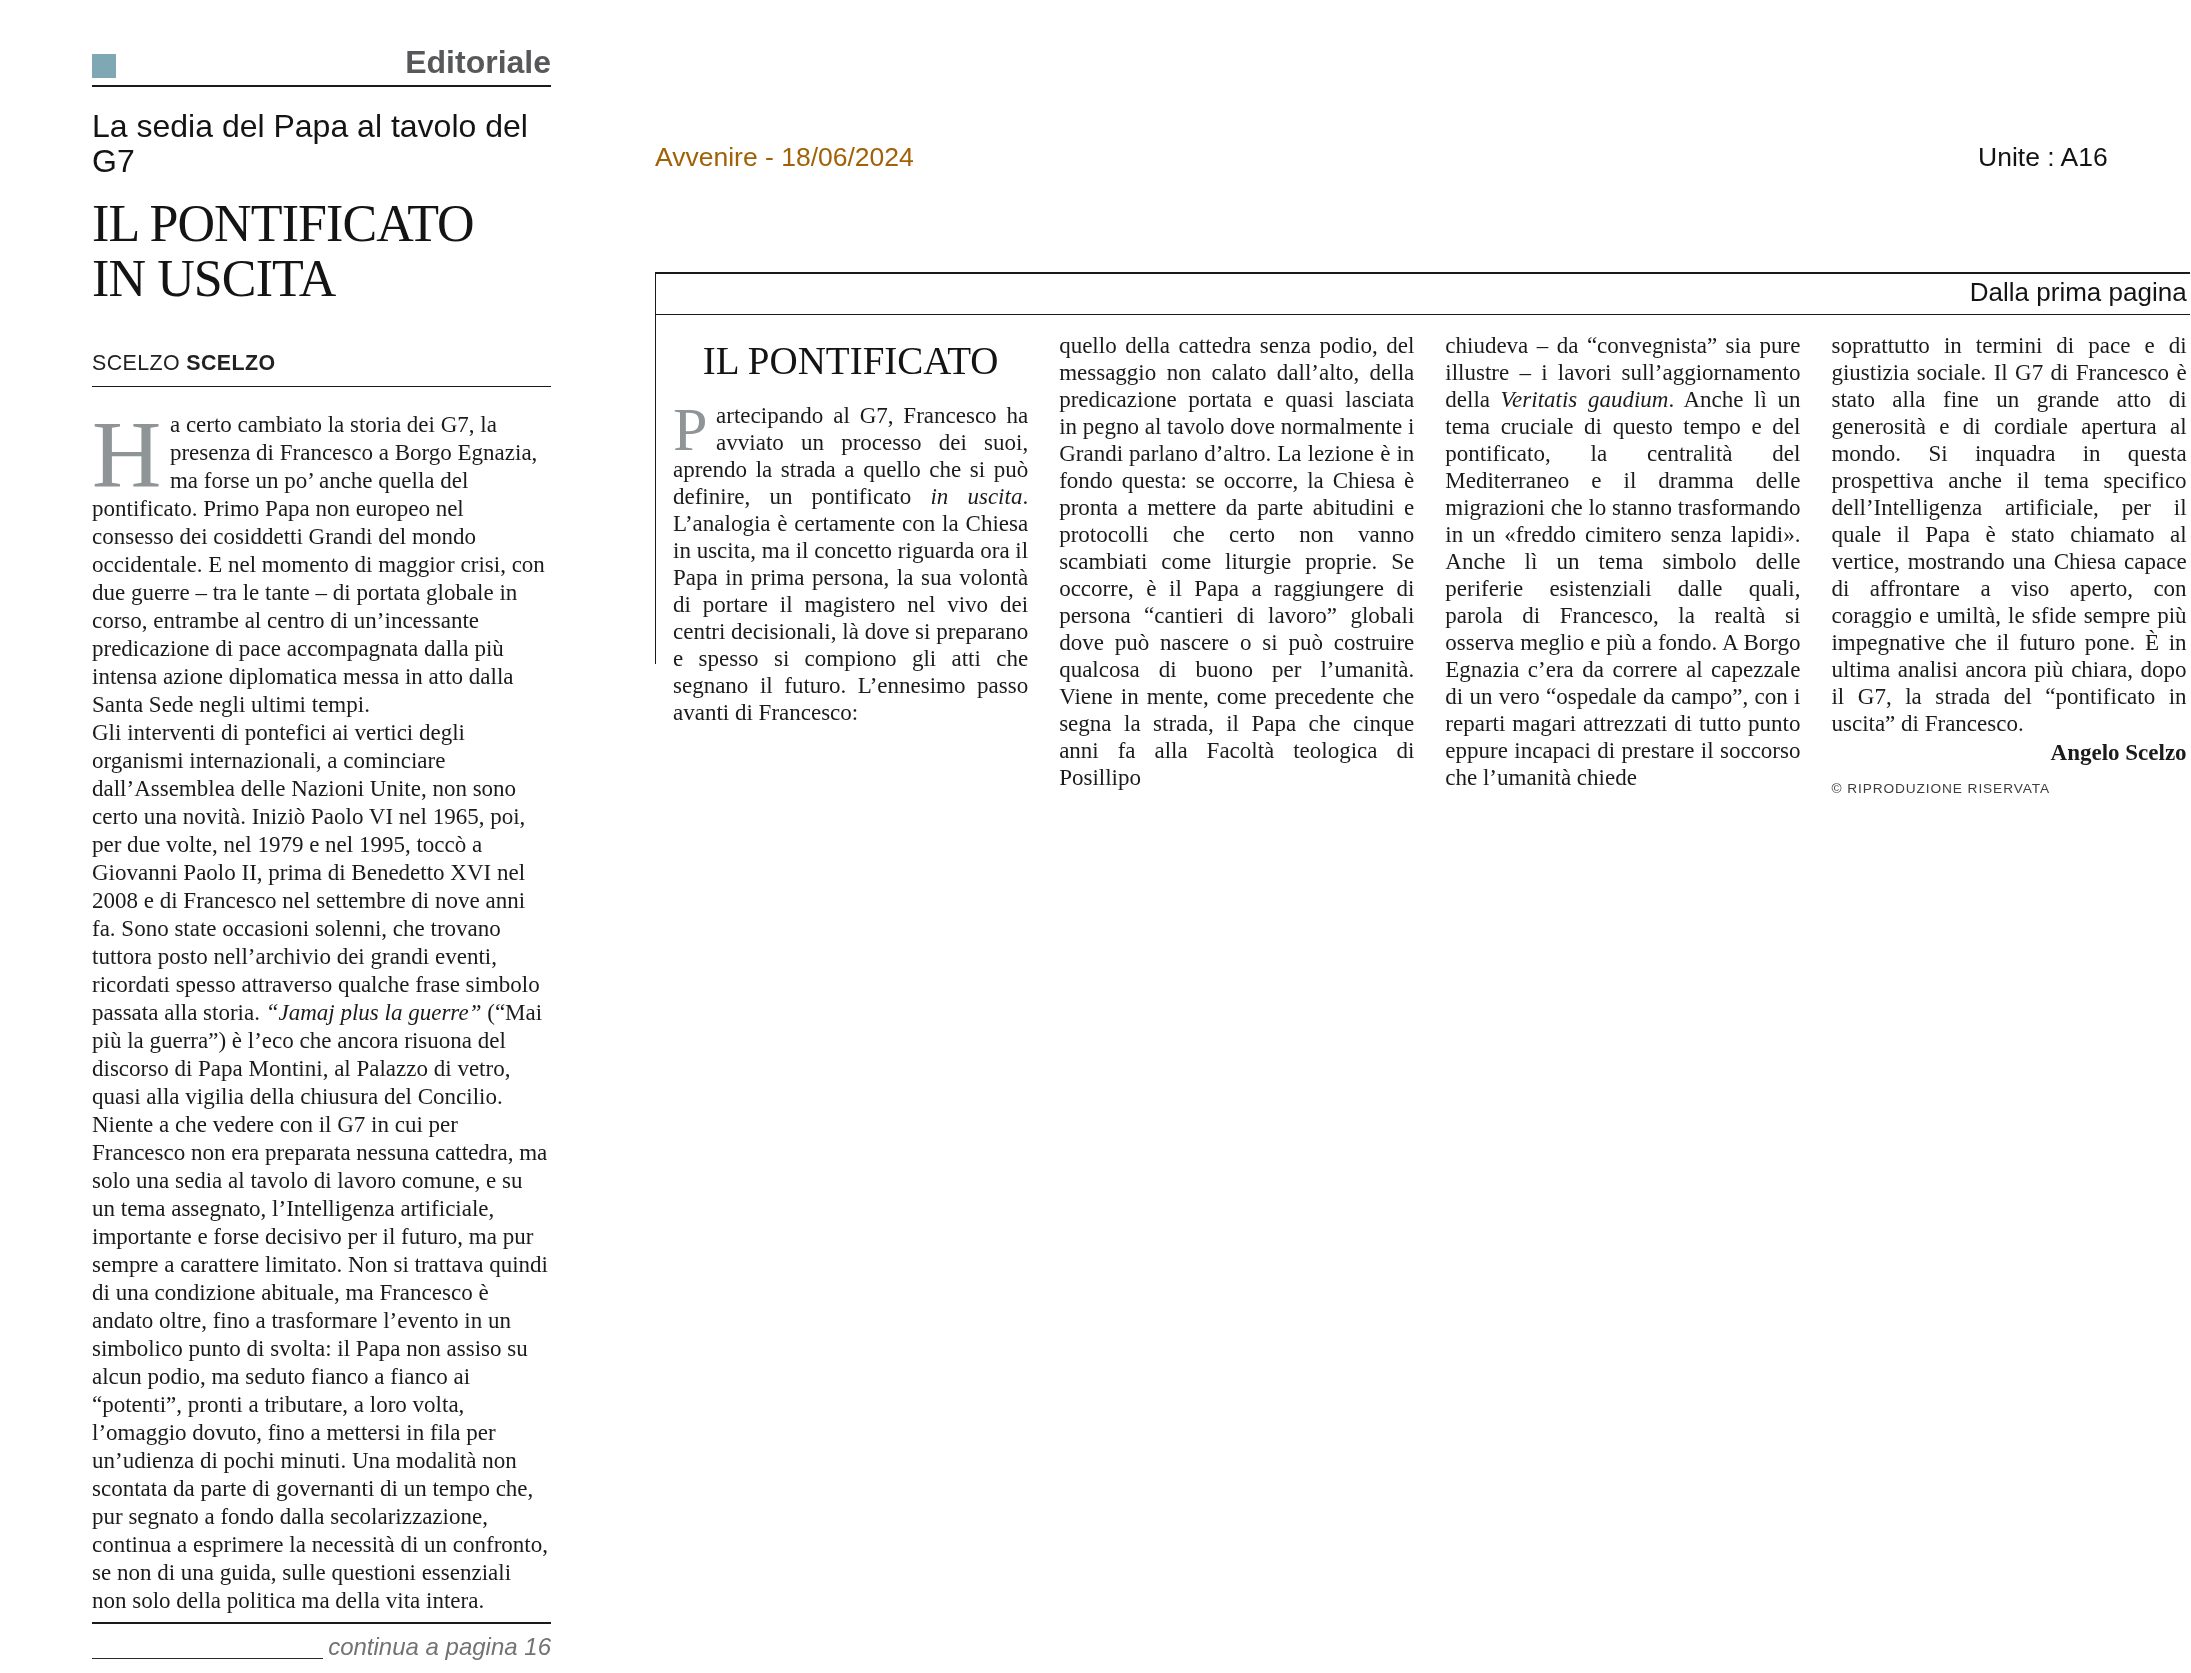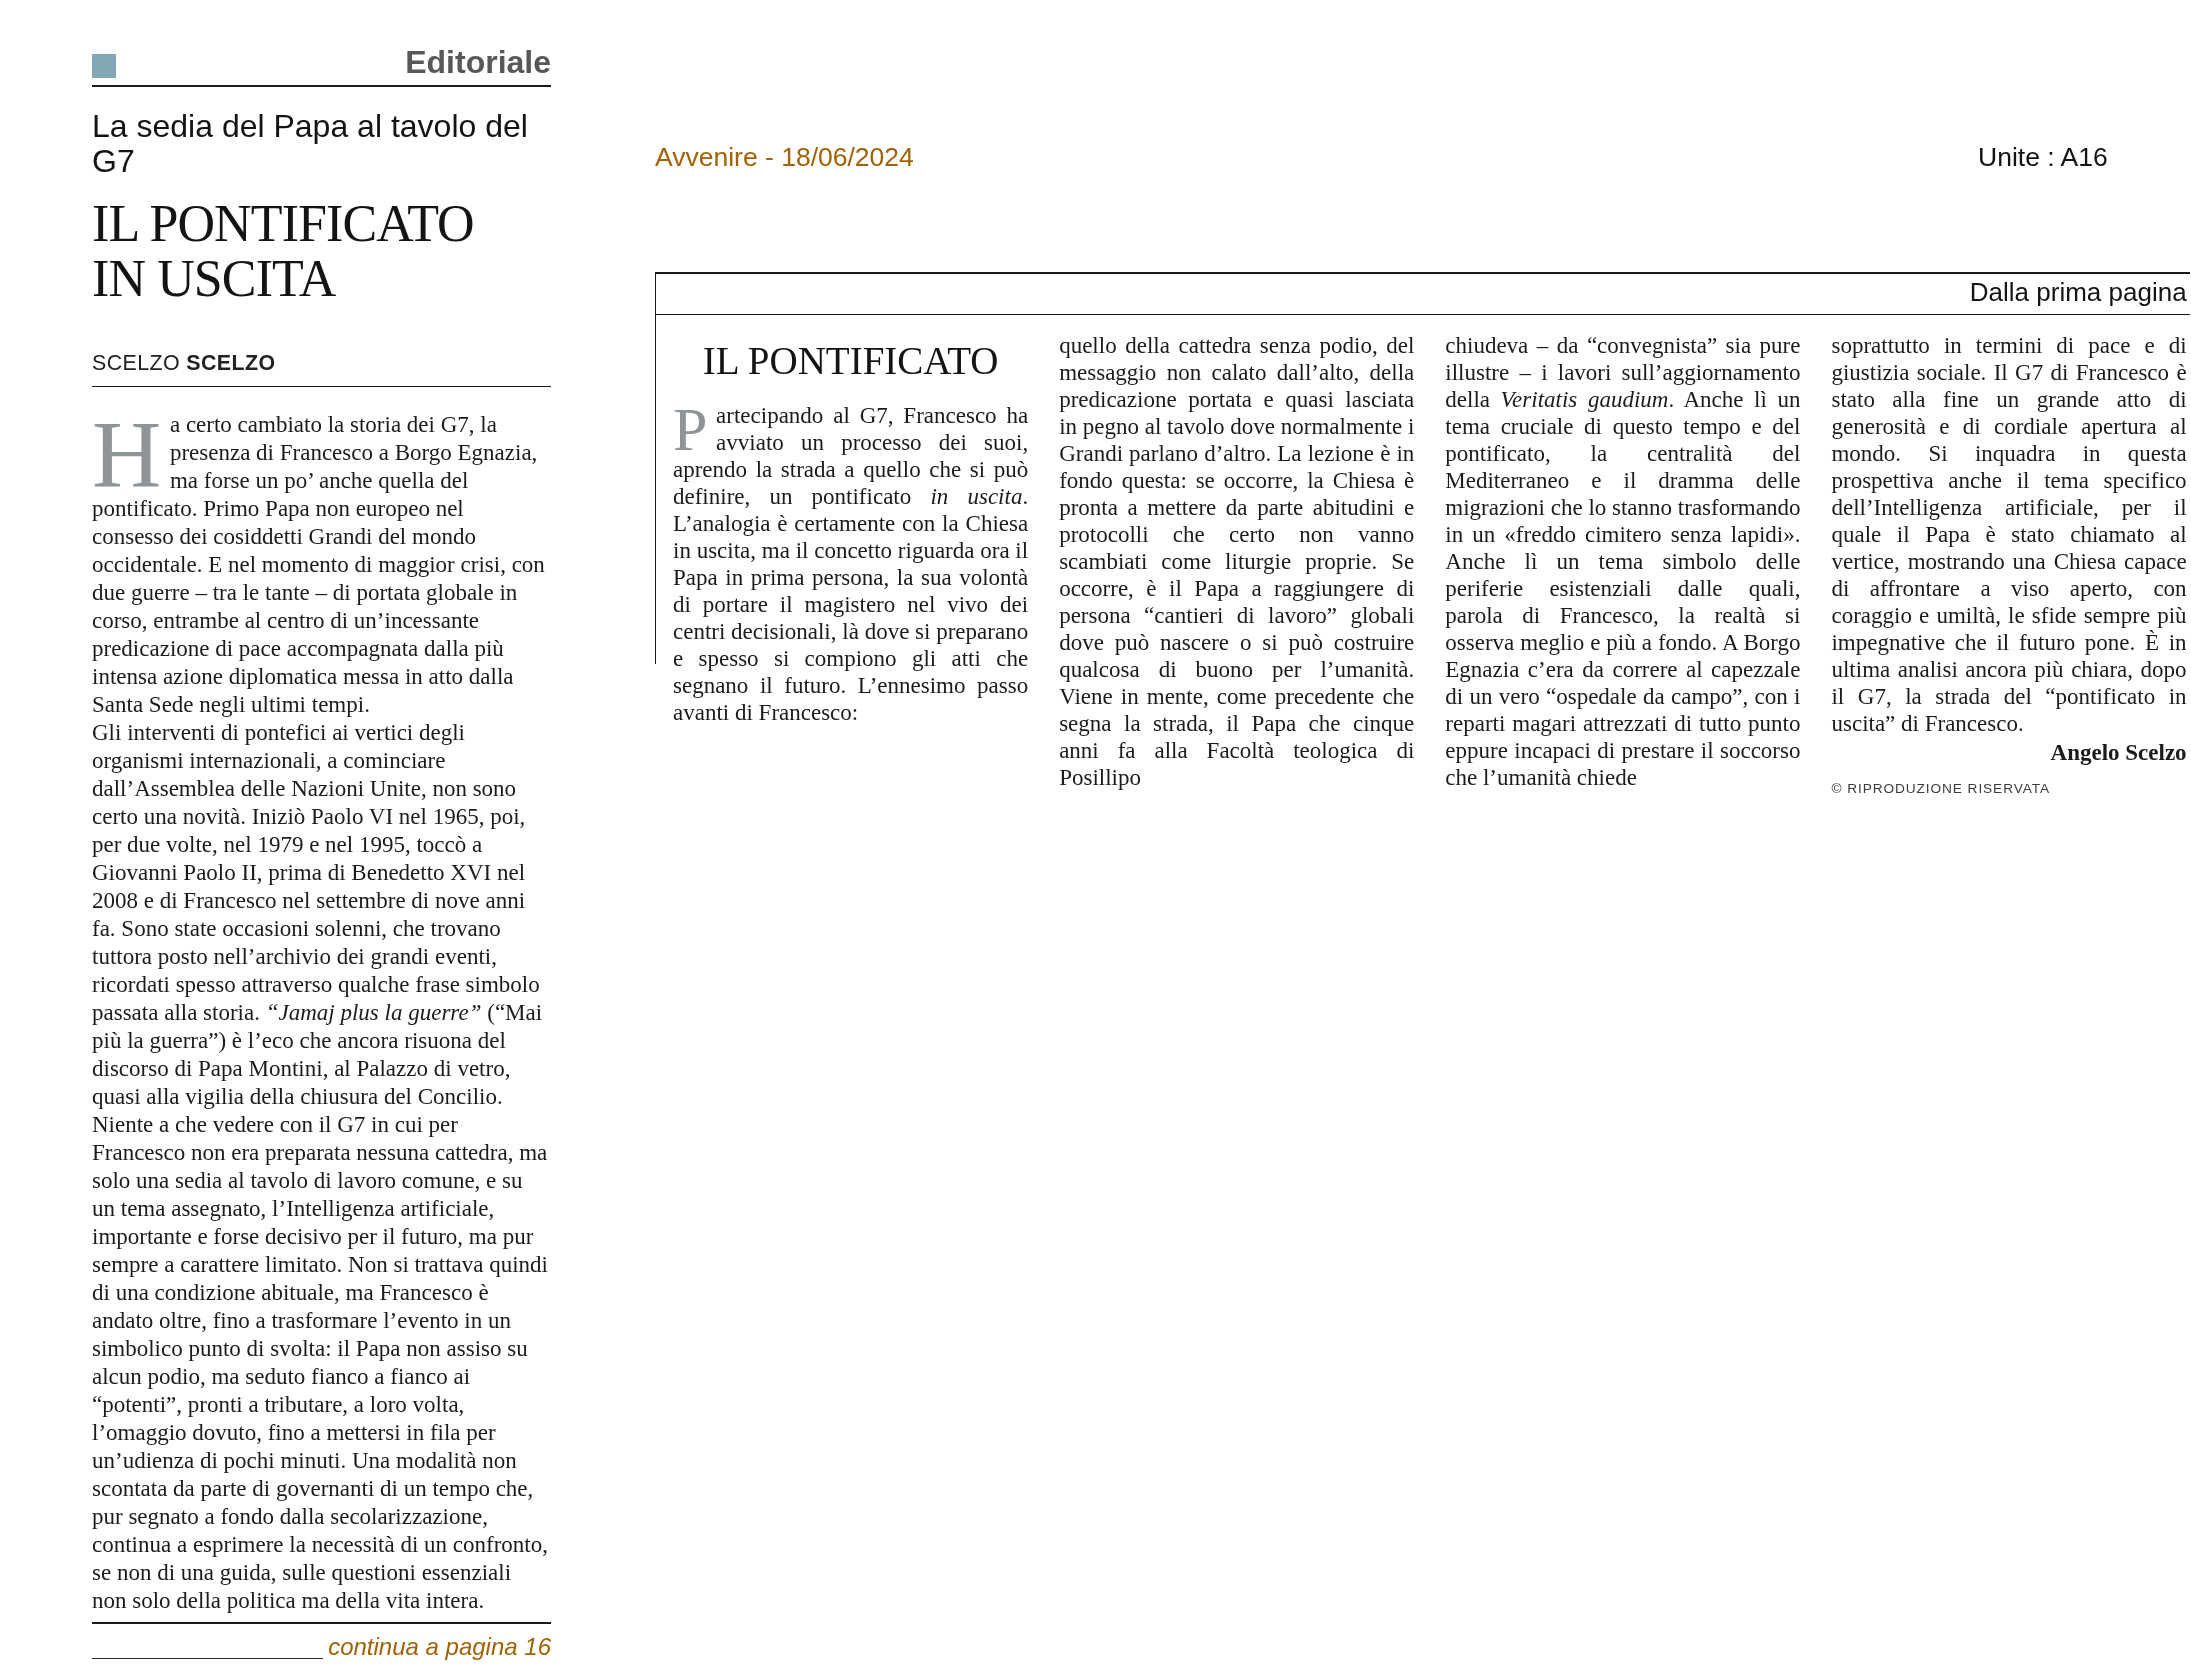"continua a pagina 16" .ed-continua { color: #a16207 -> #737373 }
